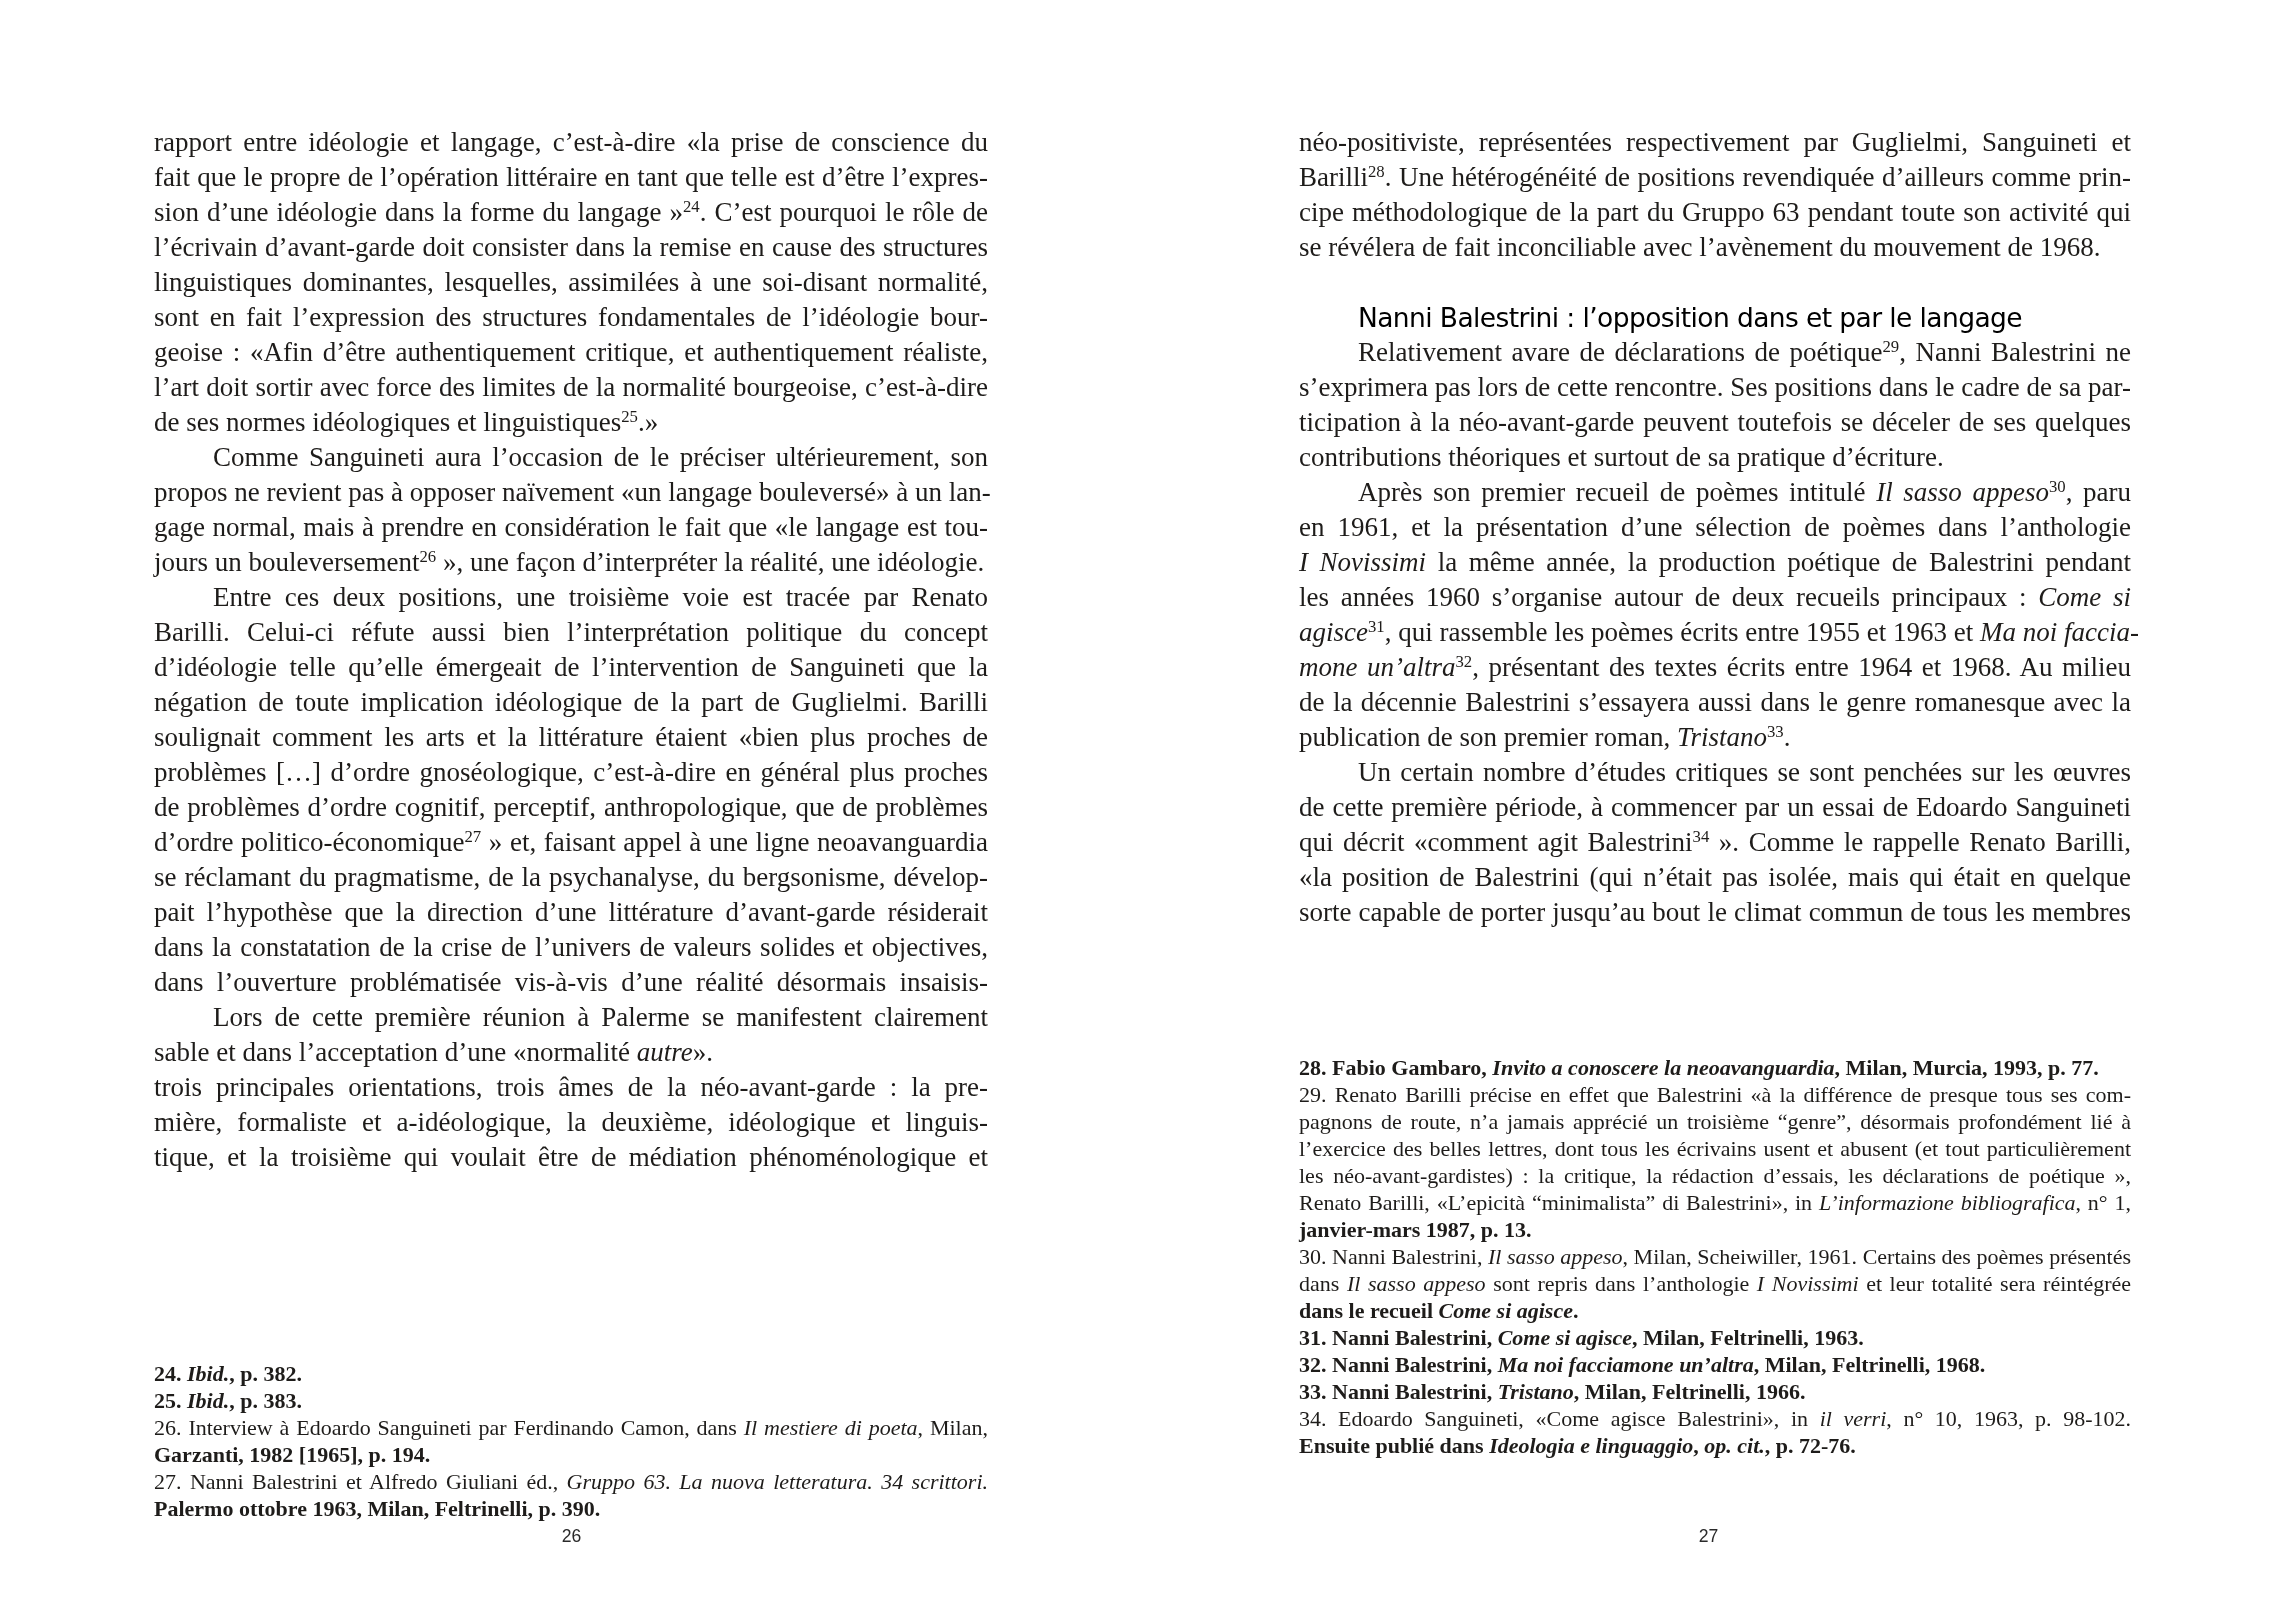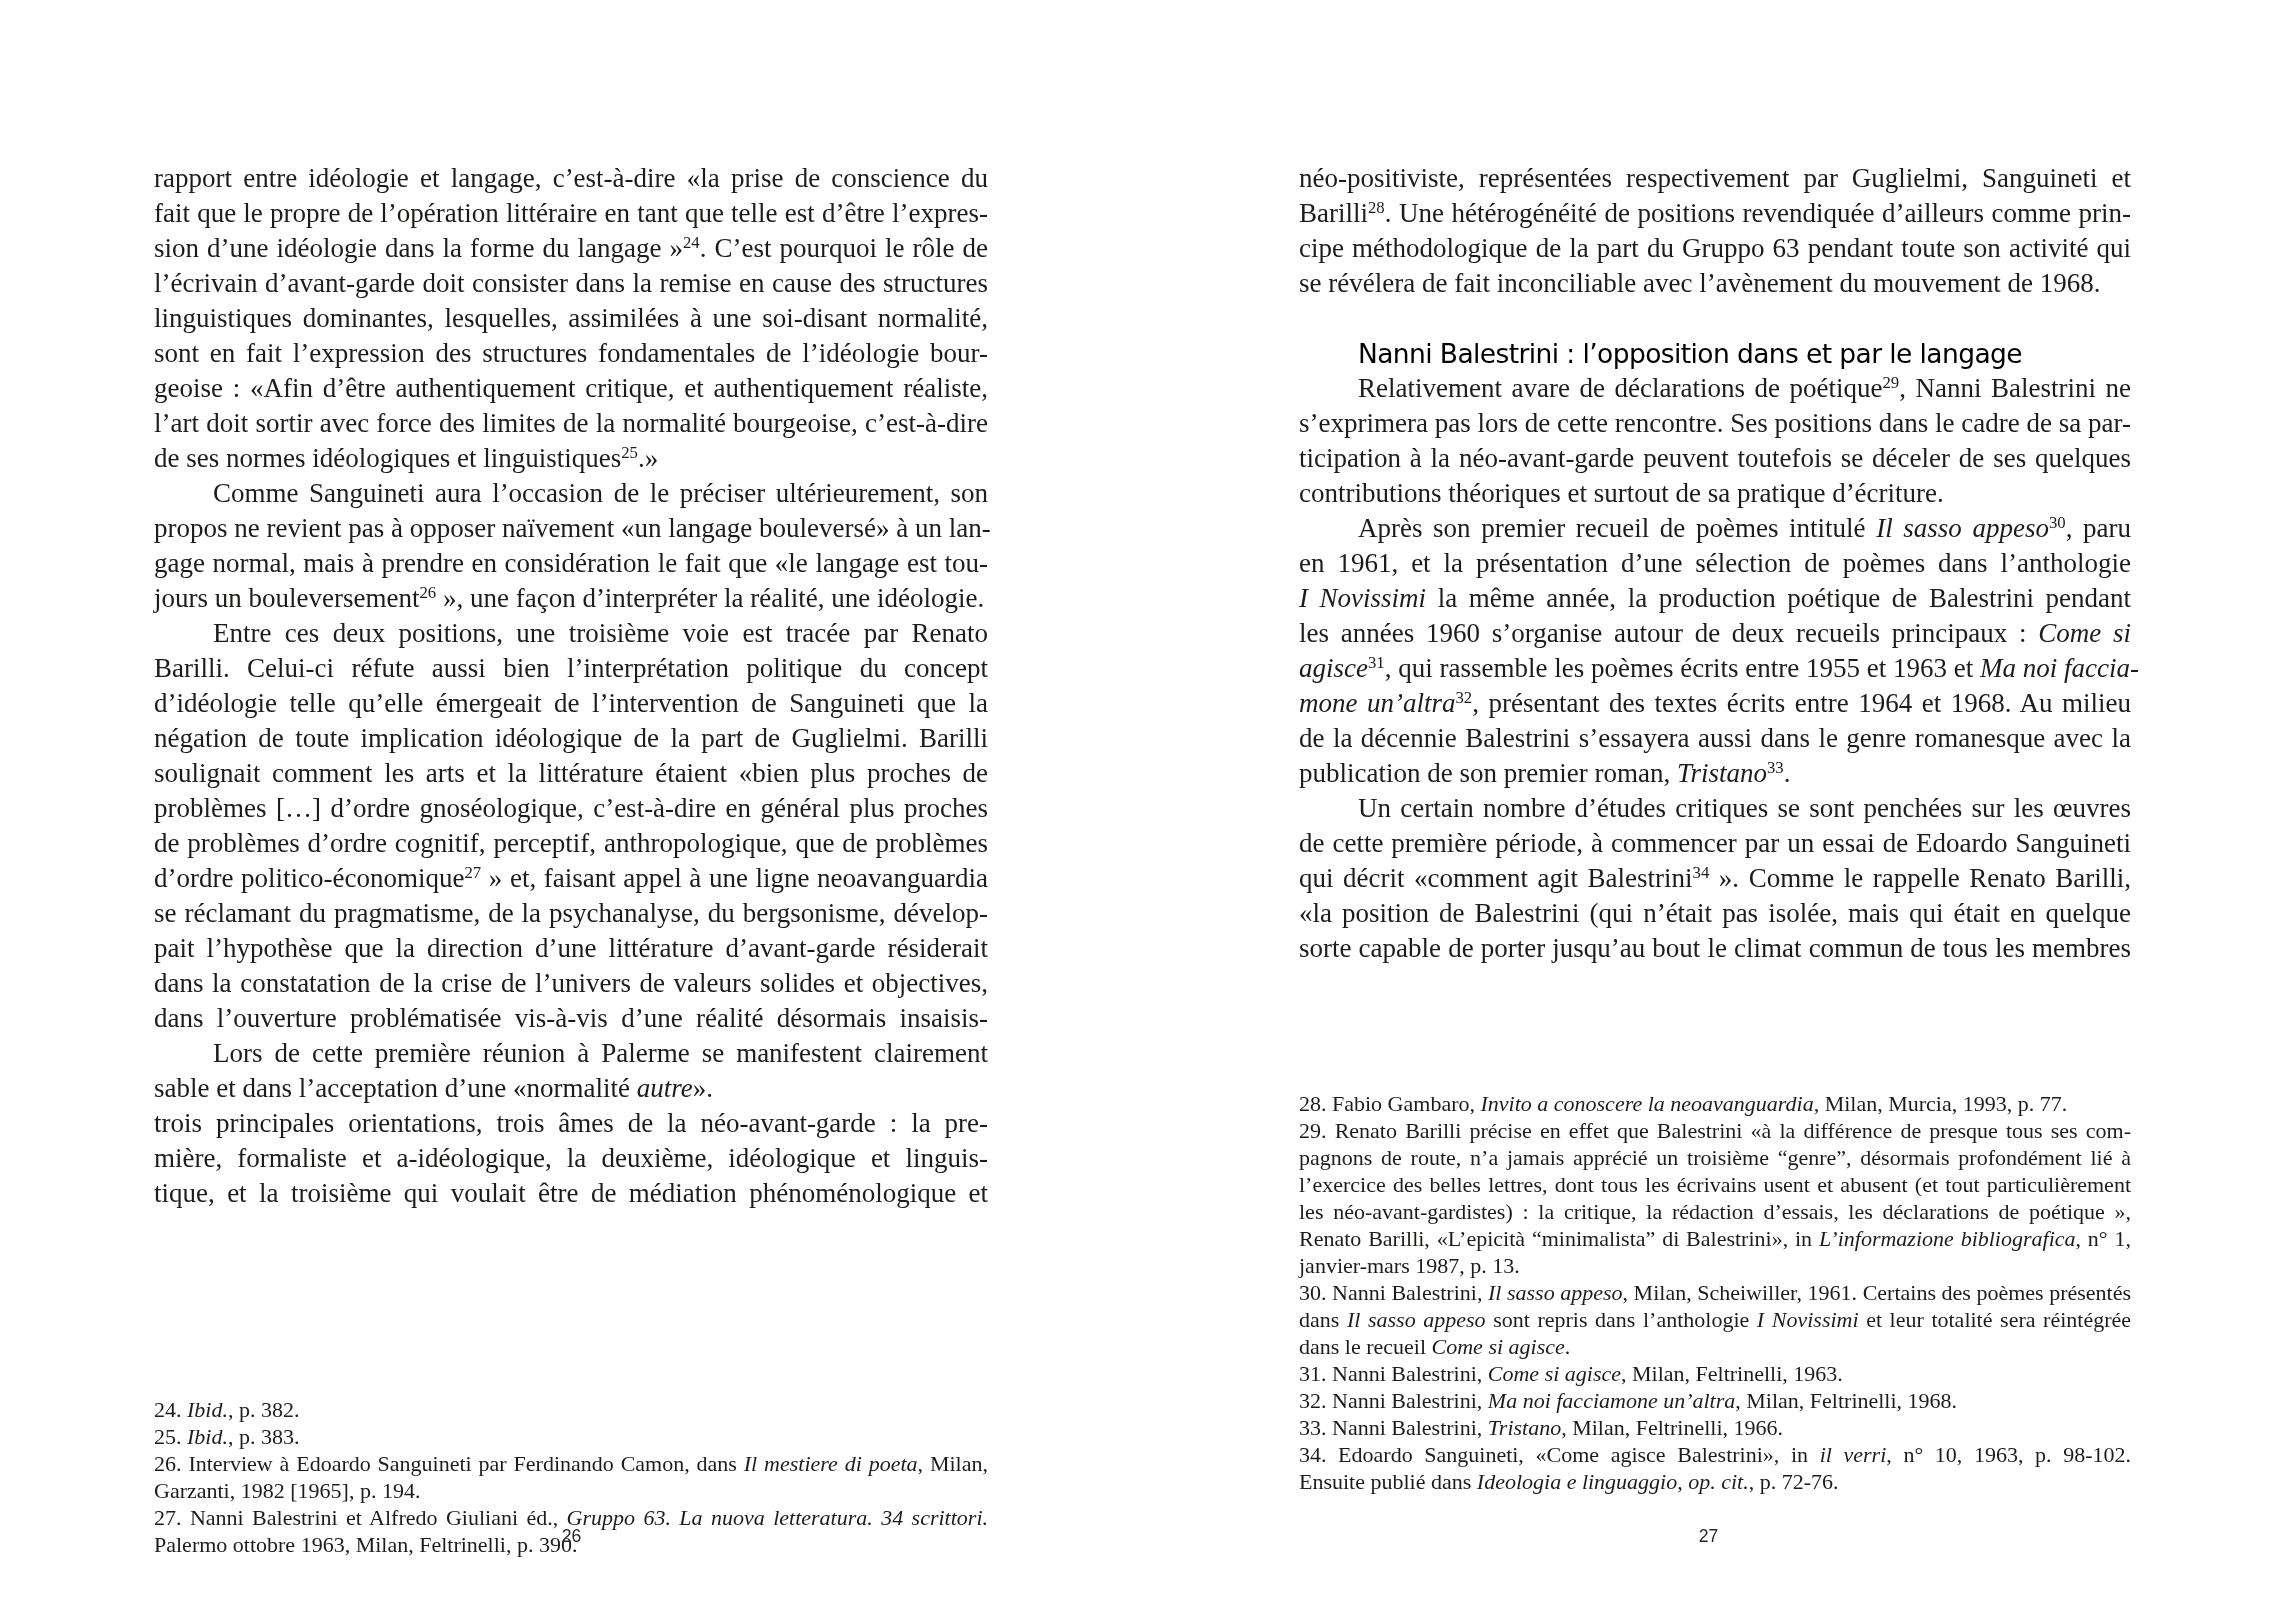"rapport entre idéologie et langage," .col { margin-top: 36px -> none }
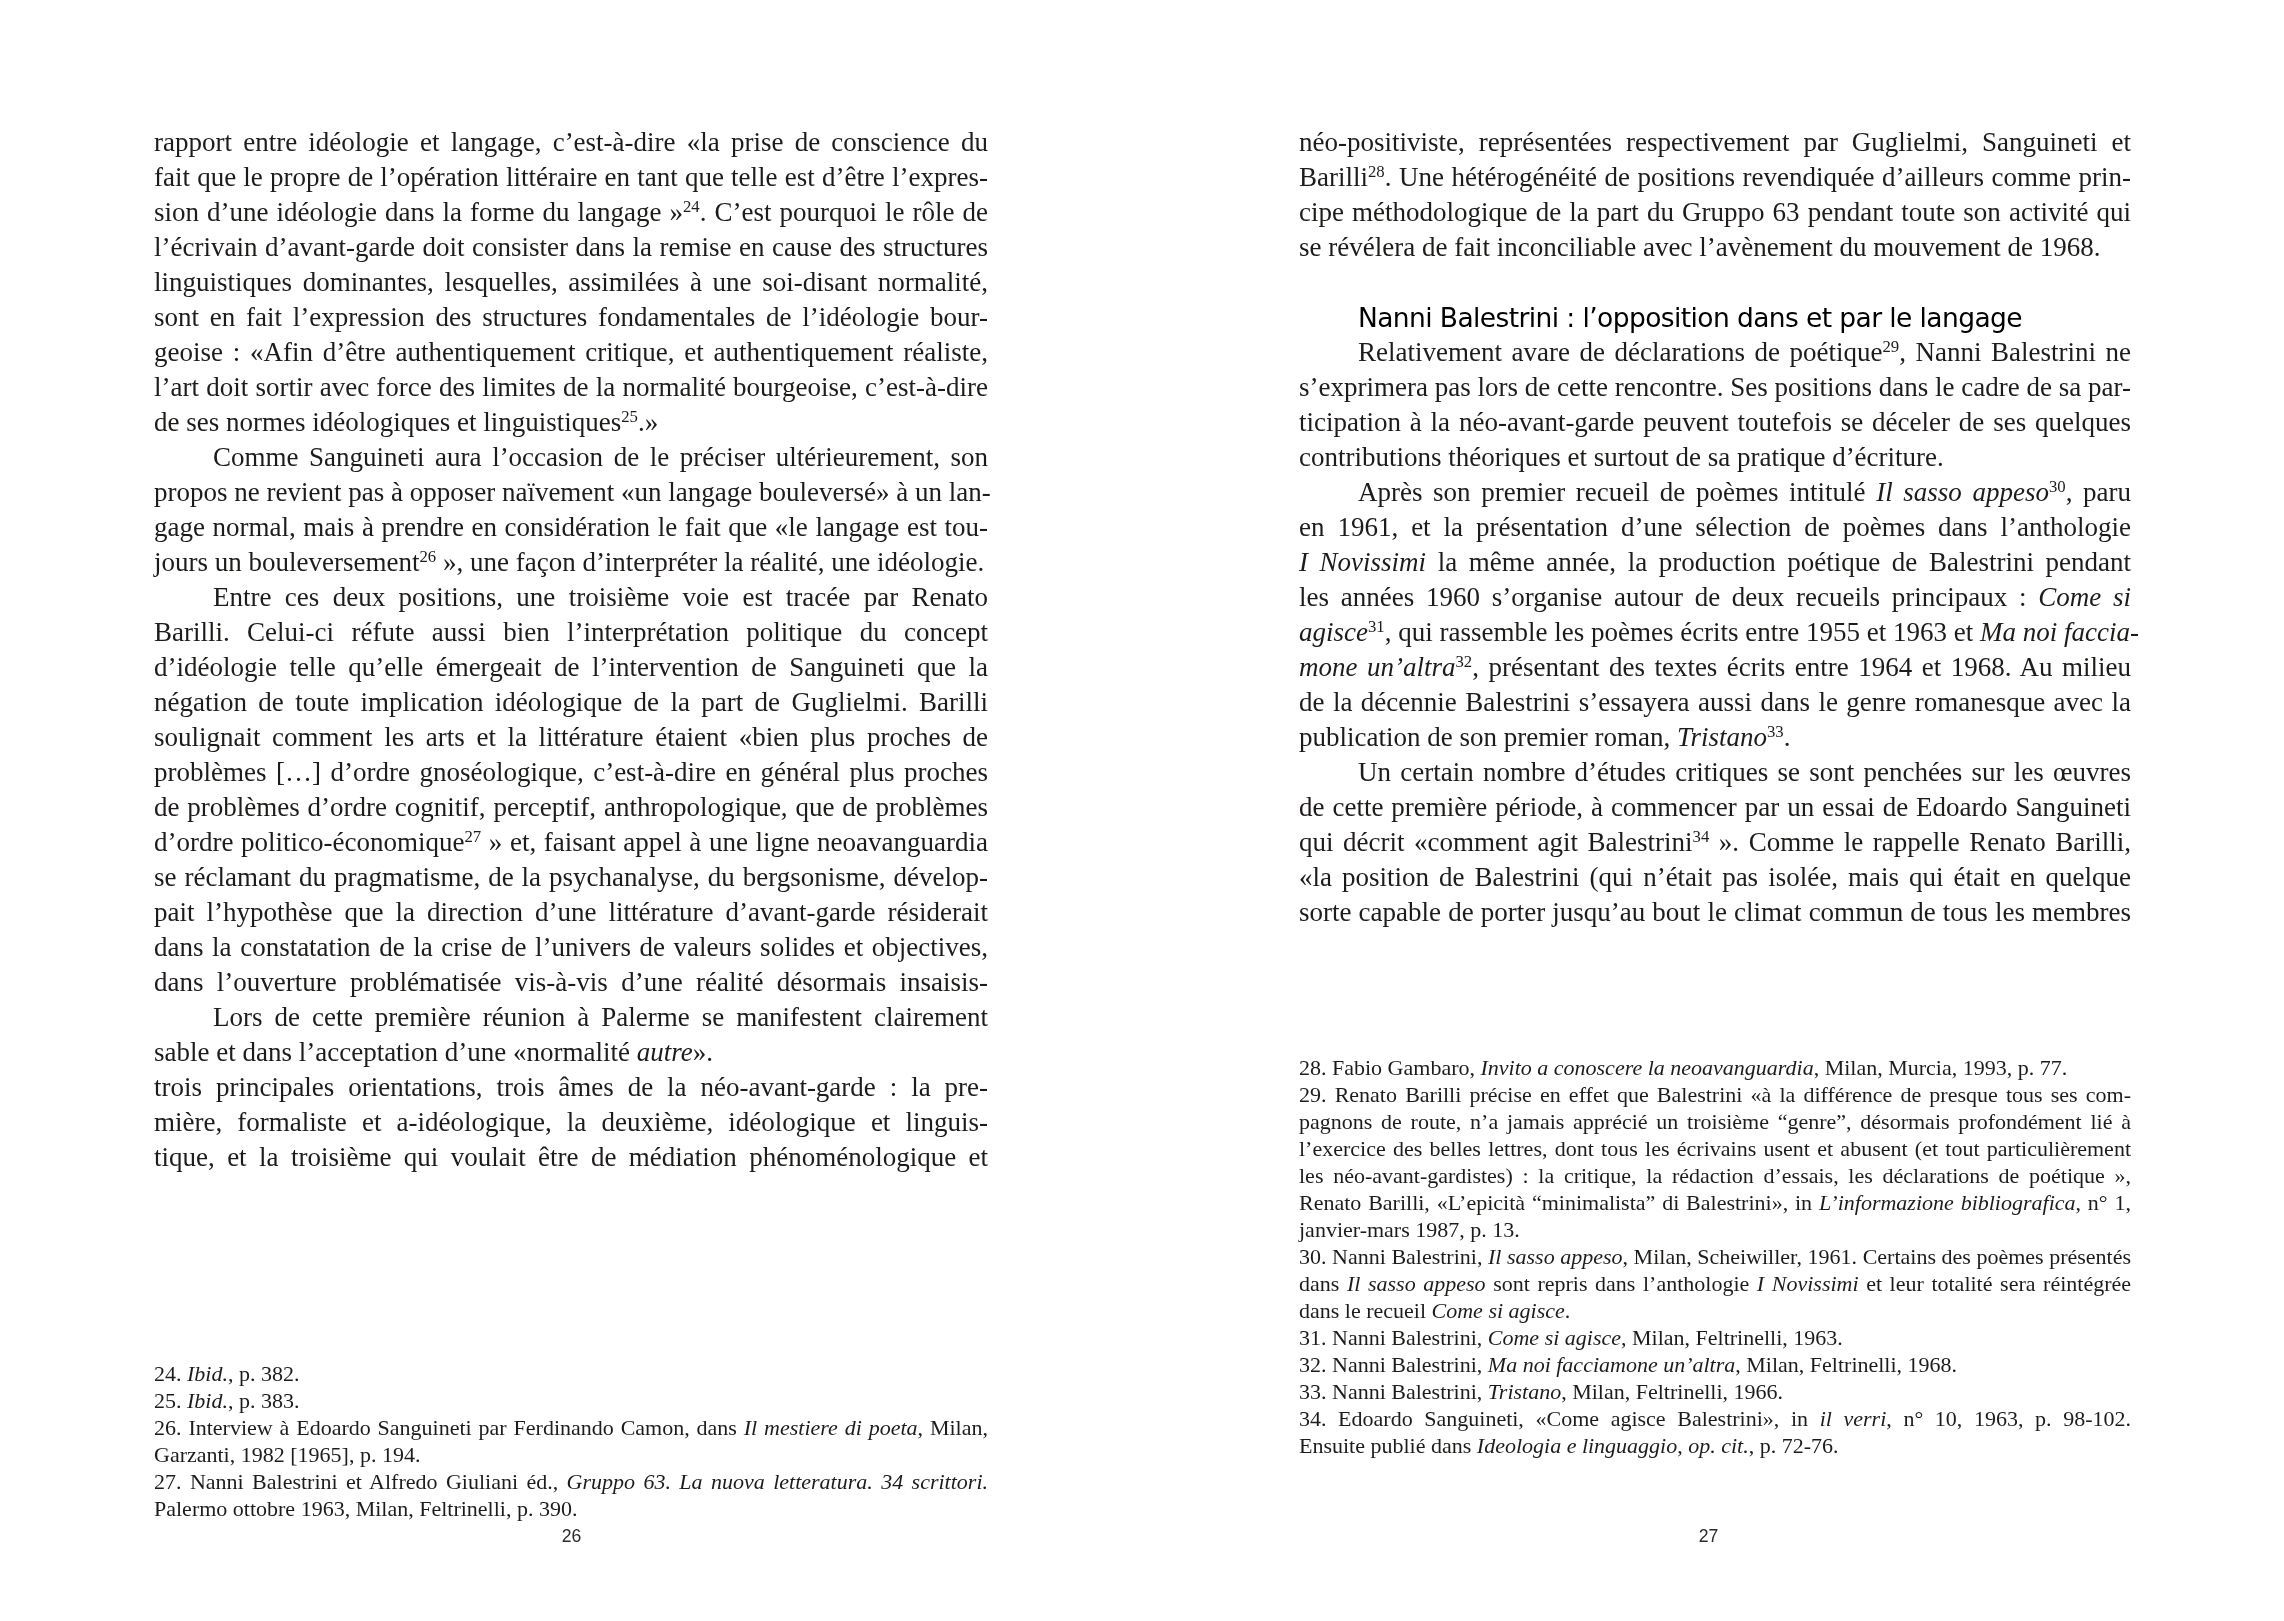"28. Fabio Gambaro, Invito a" .fn-line.last { font-weight: none -> bold }
